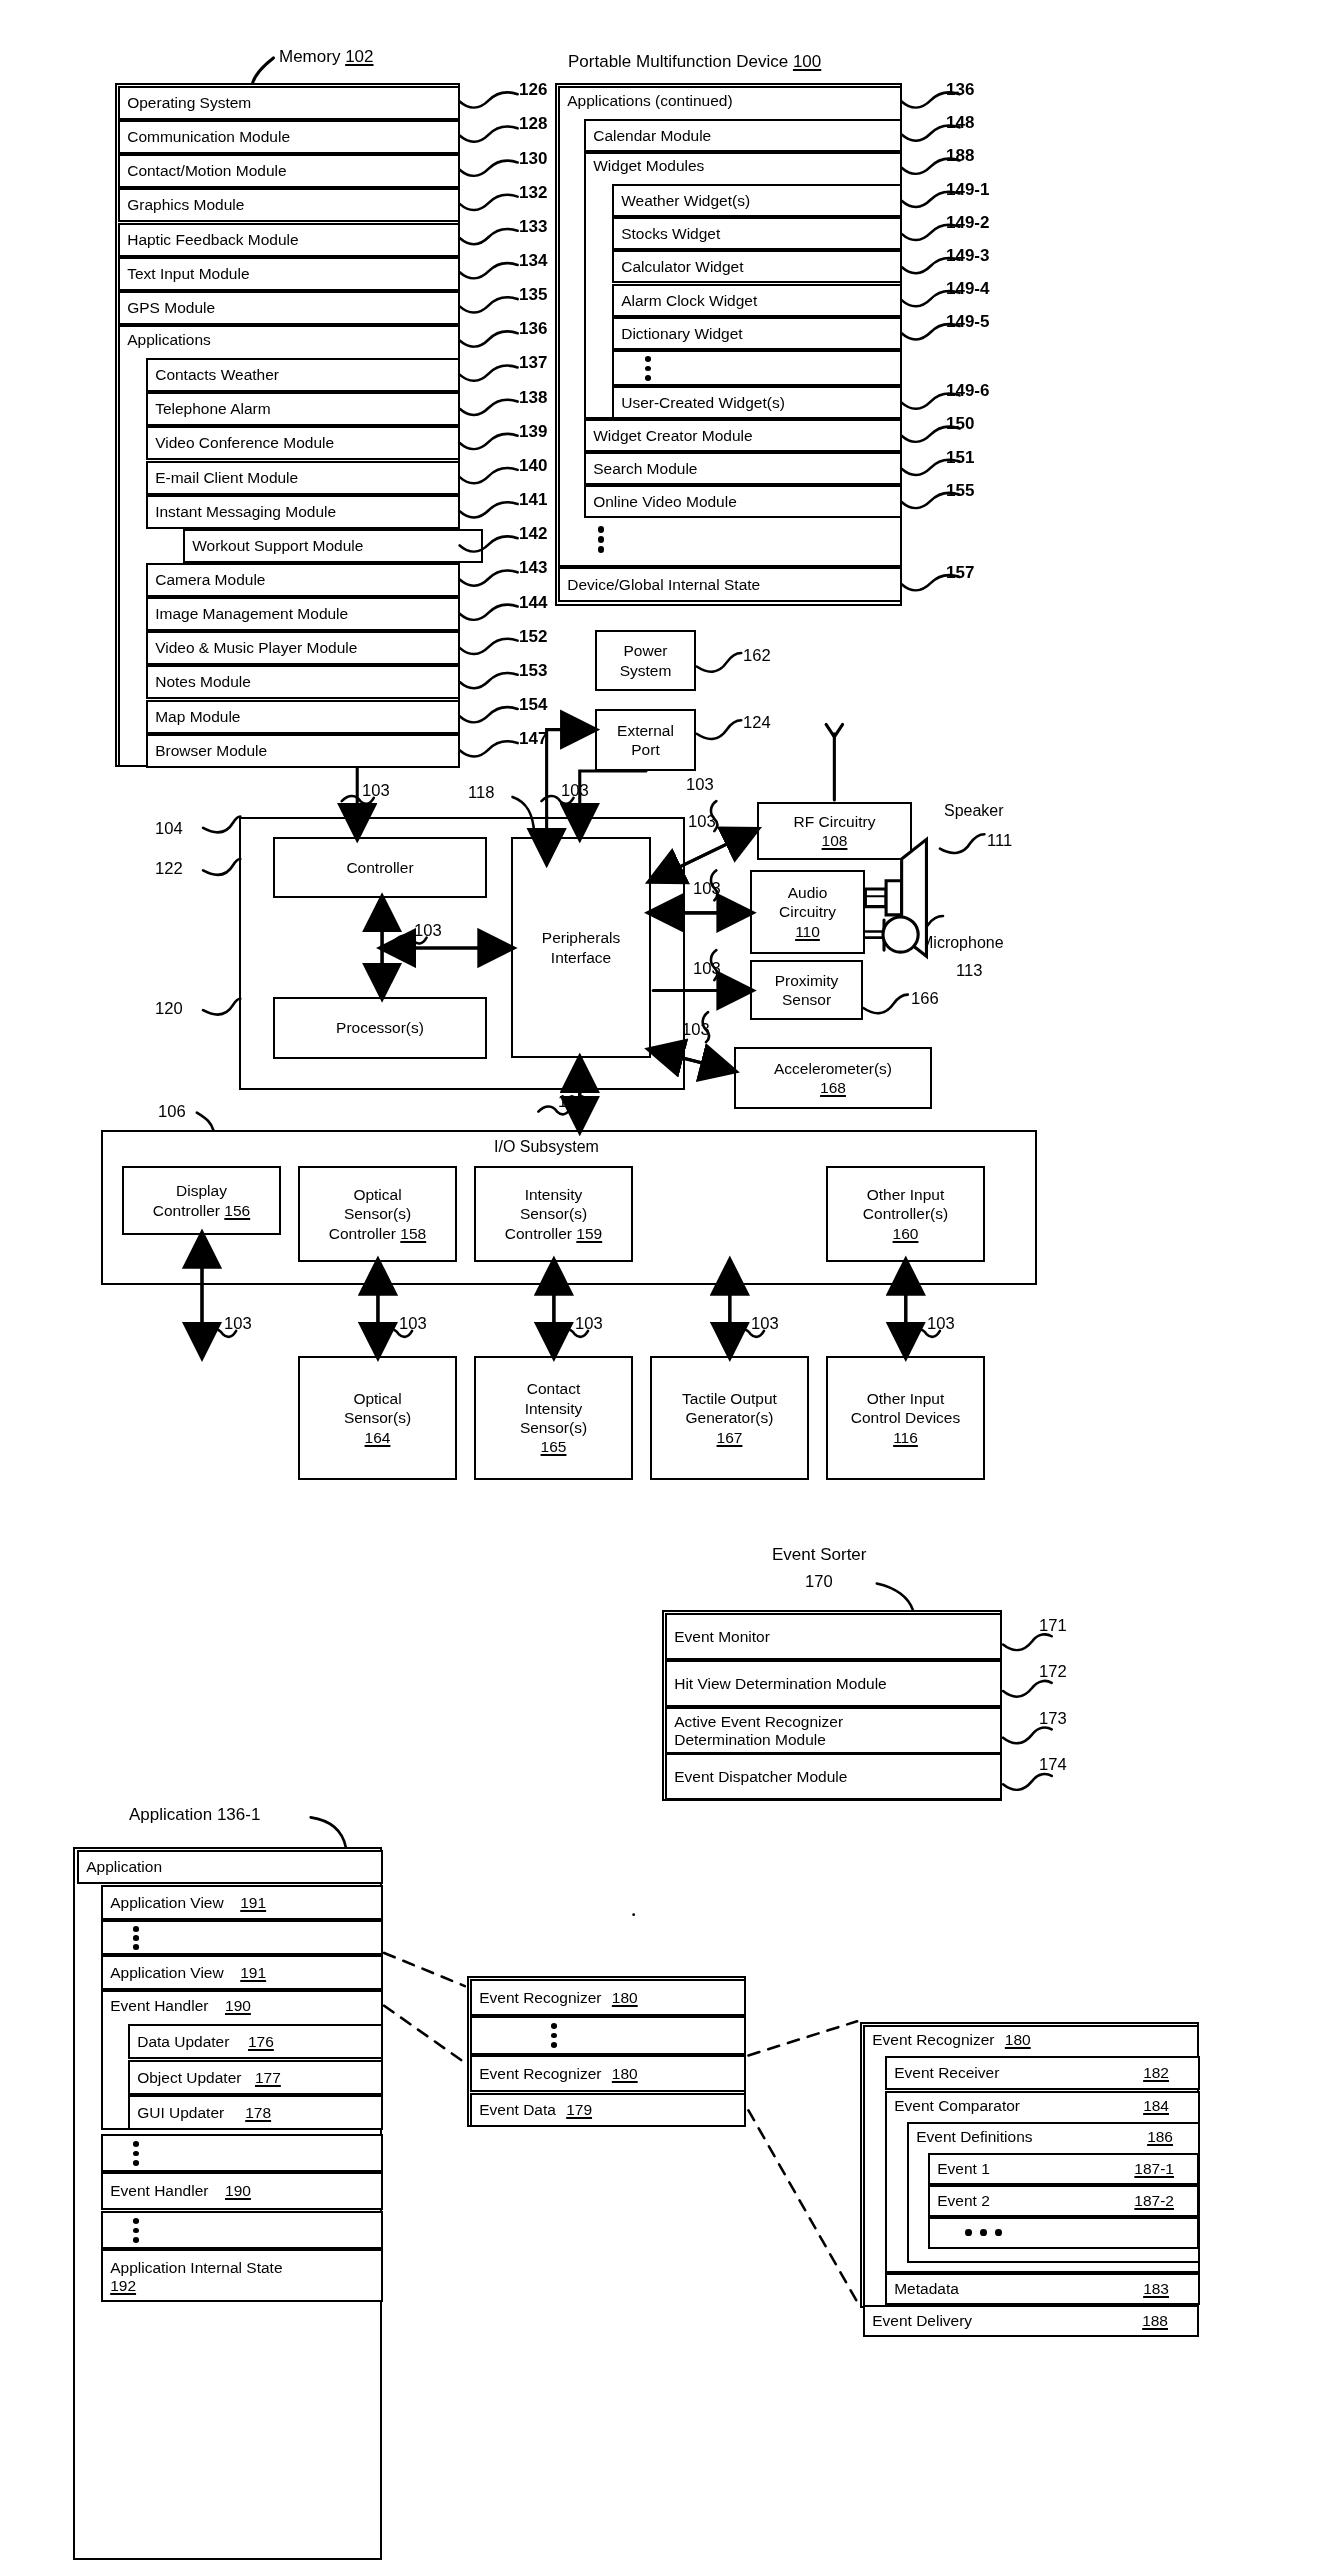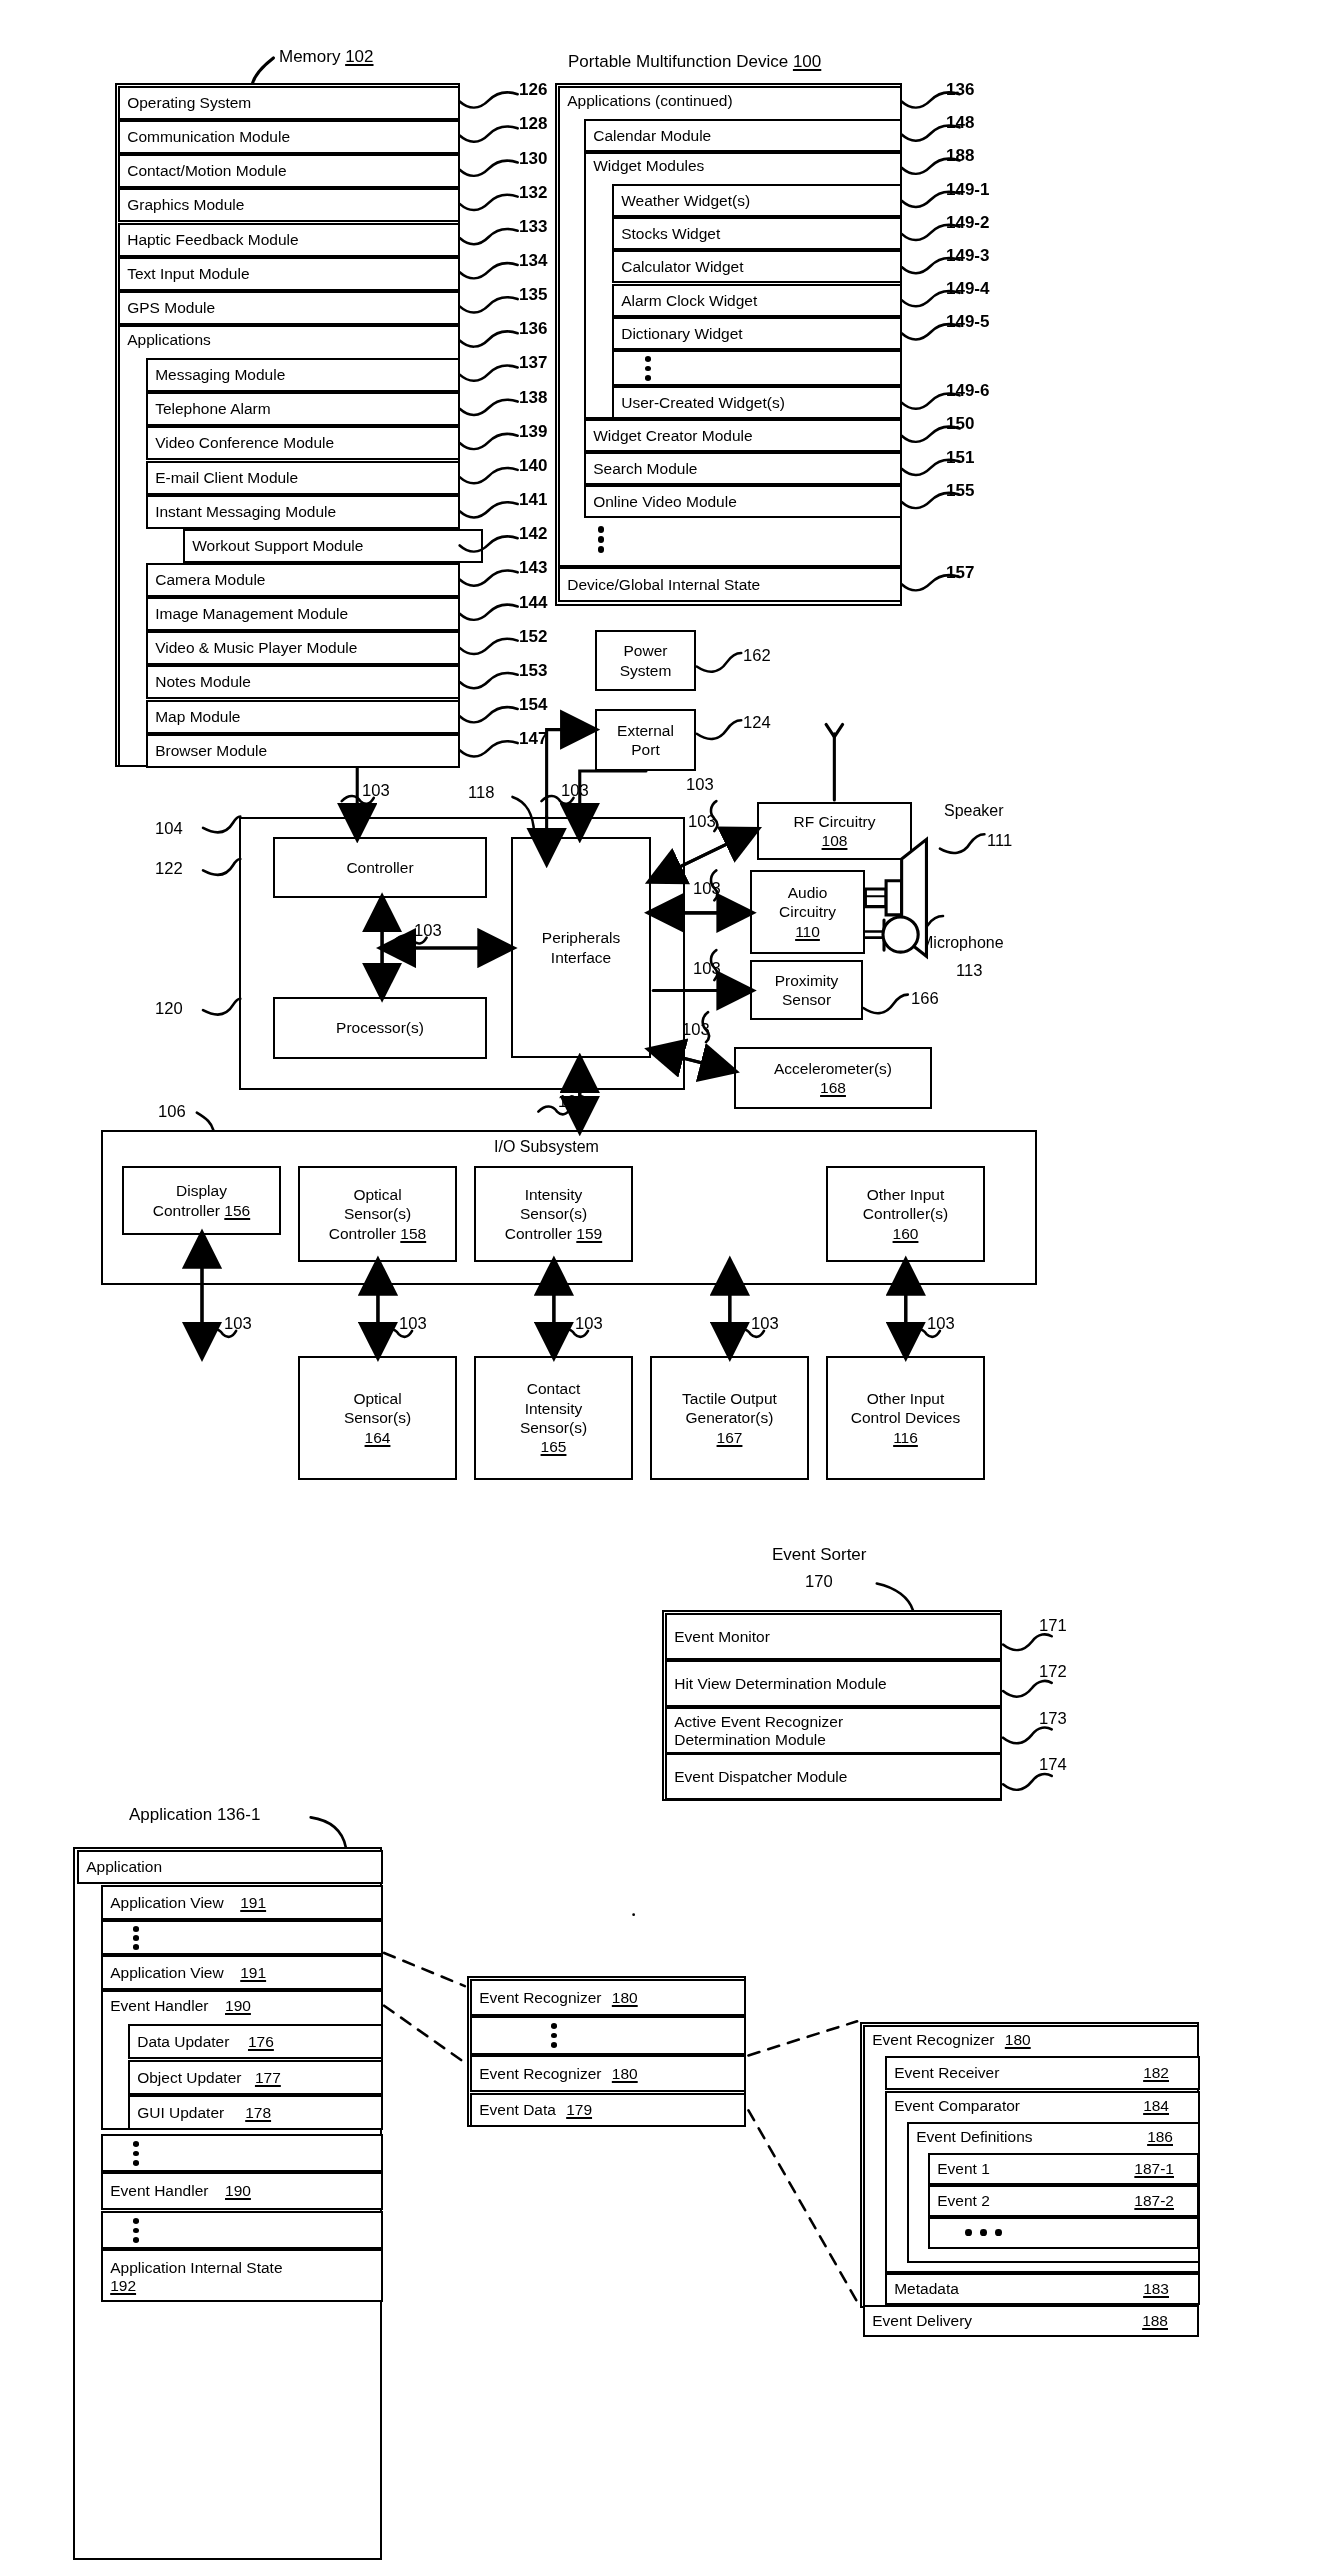"Messaging Module" span { text: Messaging Module -> Contacts Weather }
